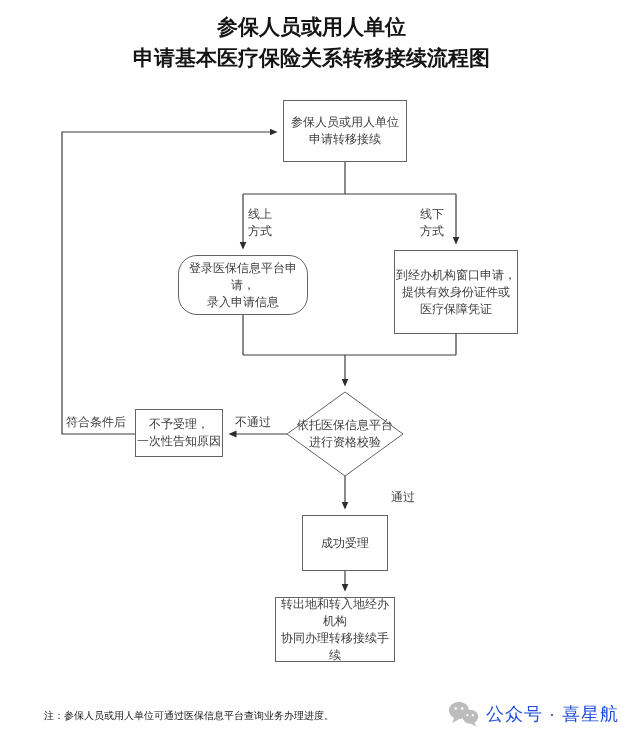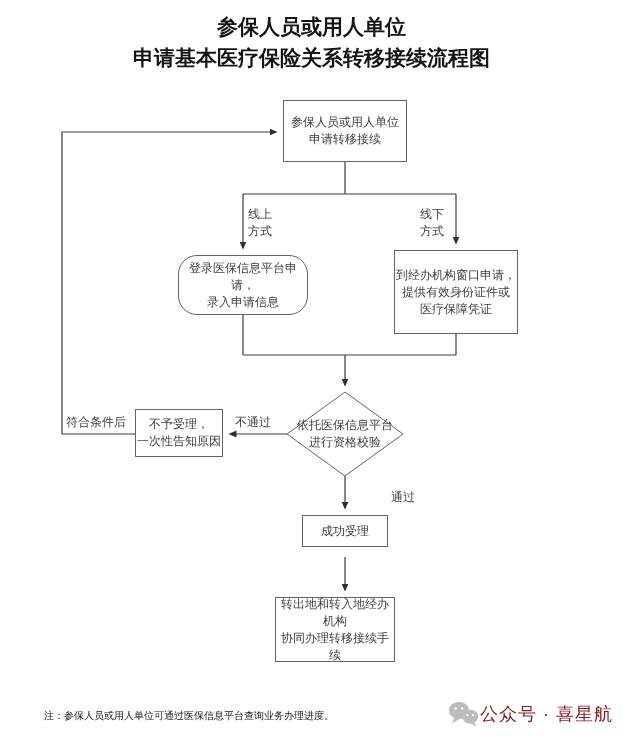"成功受理" #node-success { height: 32px -> 56px }
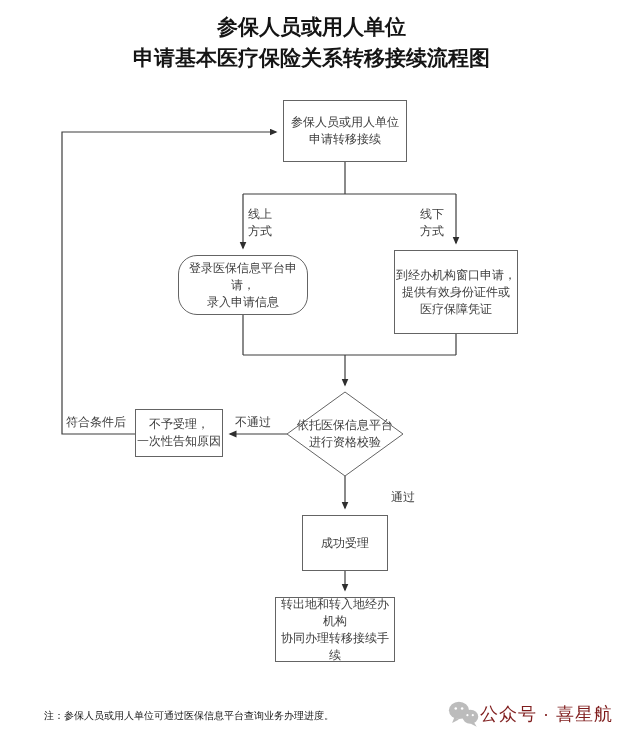"公众号 · 喜星航" .watermark { color: #7f1d1d -> #1d4ed8; gap: 1px -> 7px }
